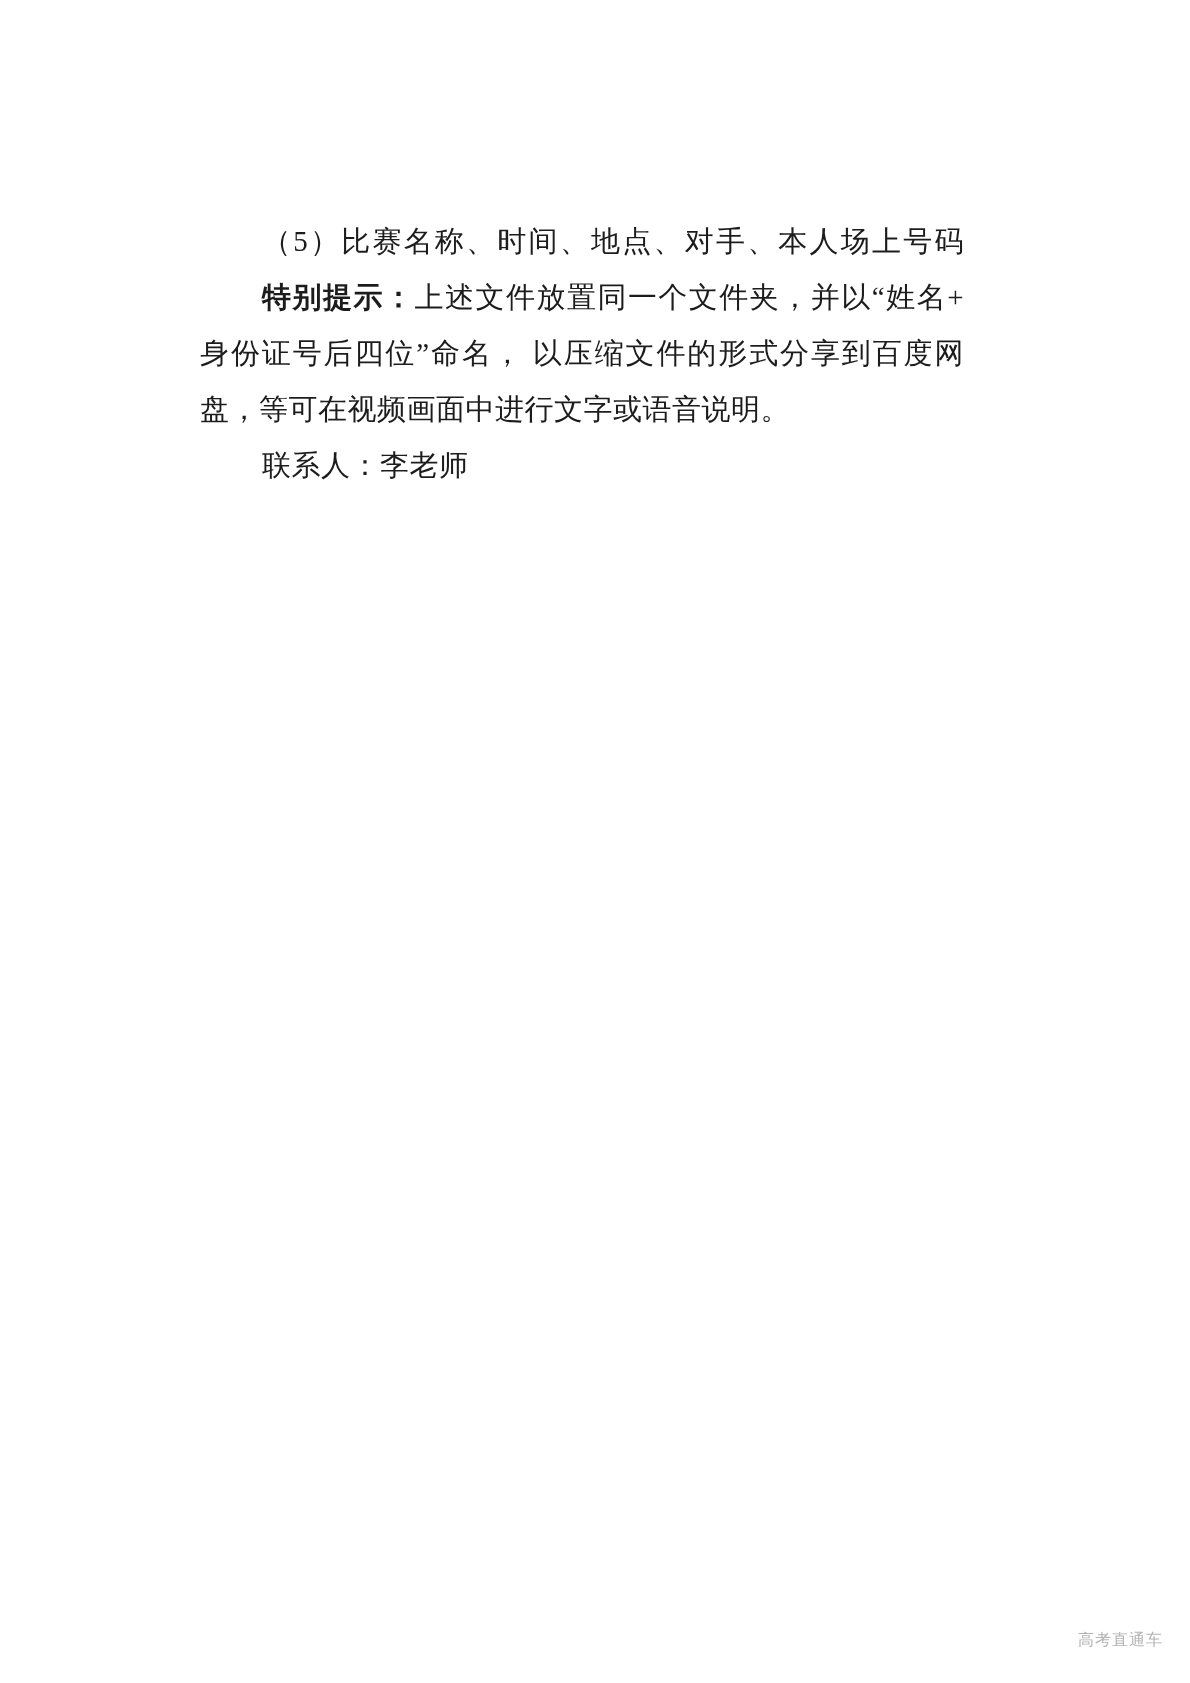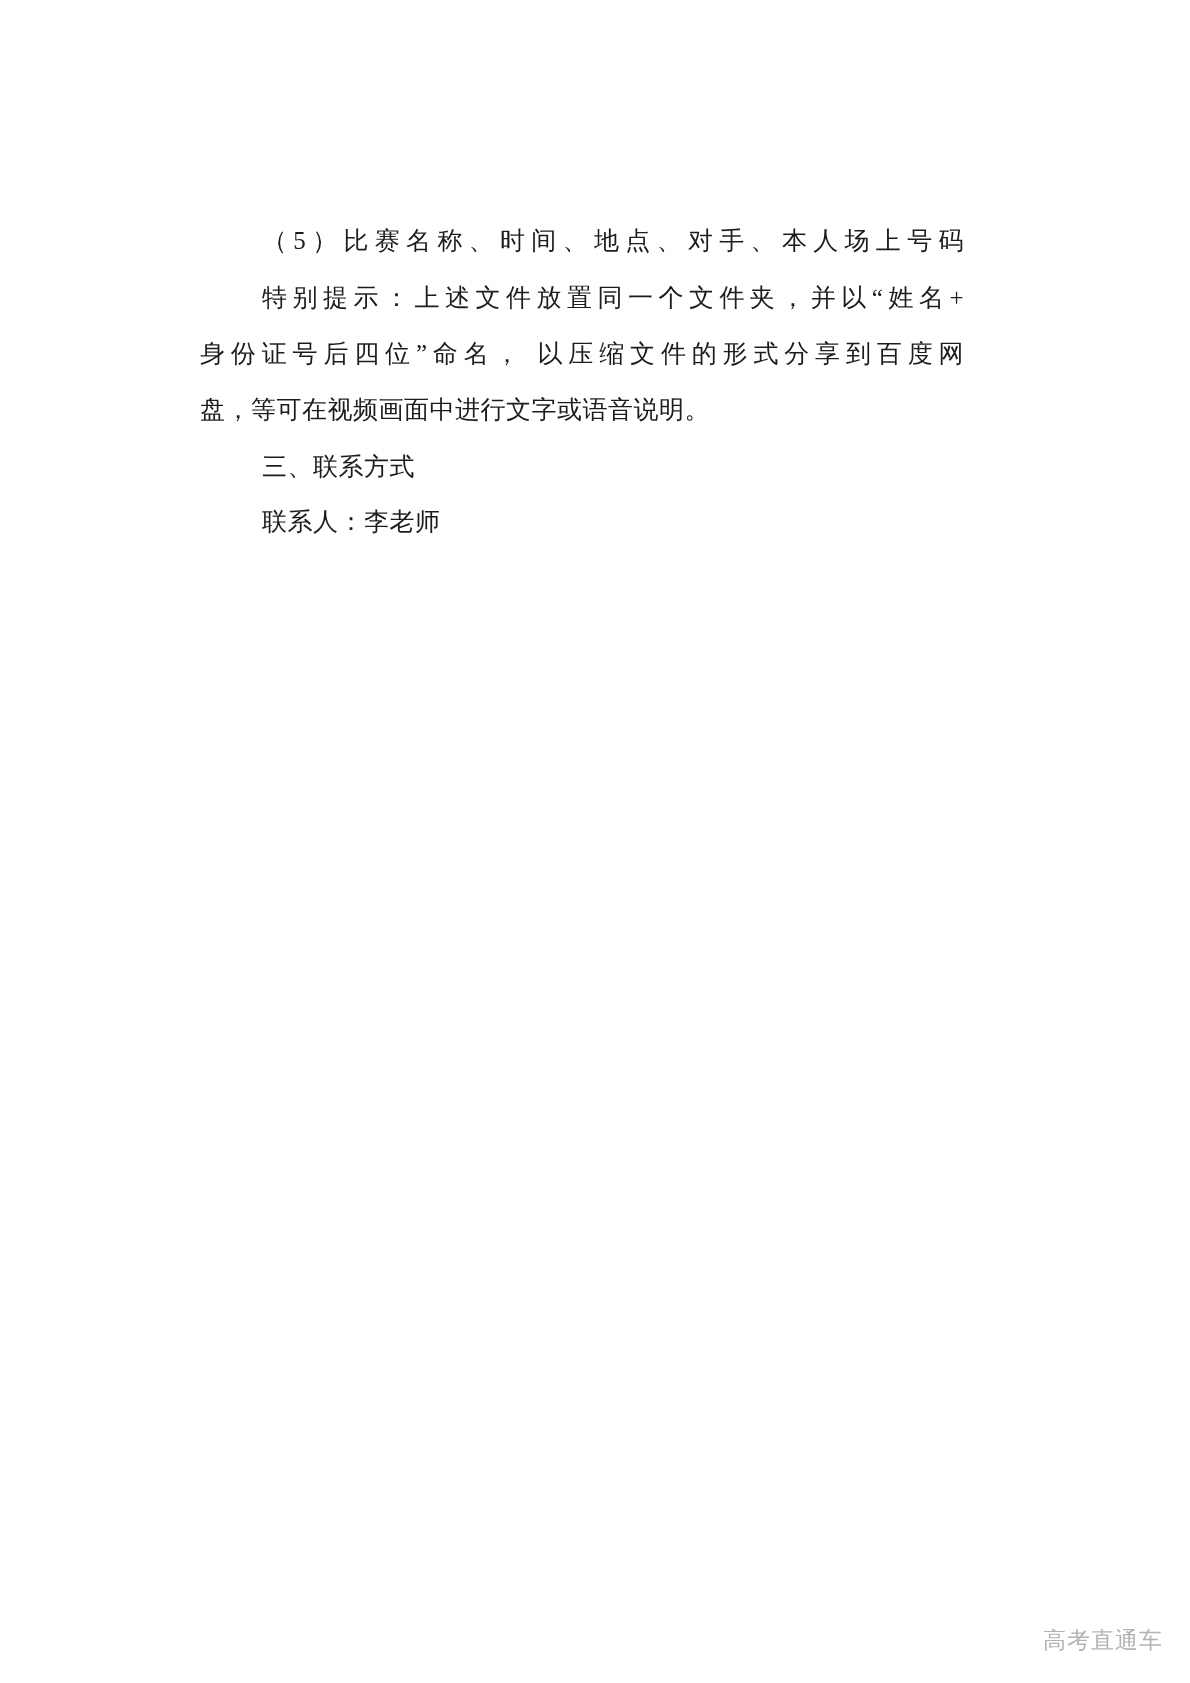"（5）比赛名称、时间、地点、对手、本人场上号码" .content { font-size: 25px -> 29px }
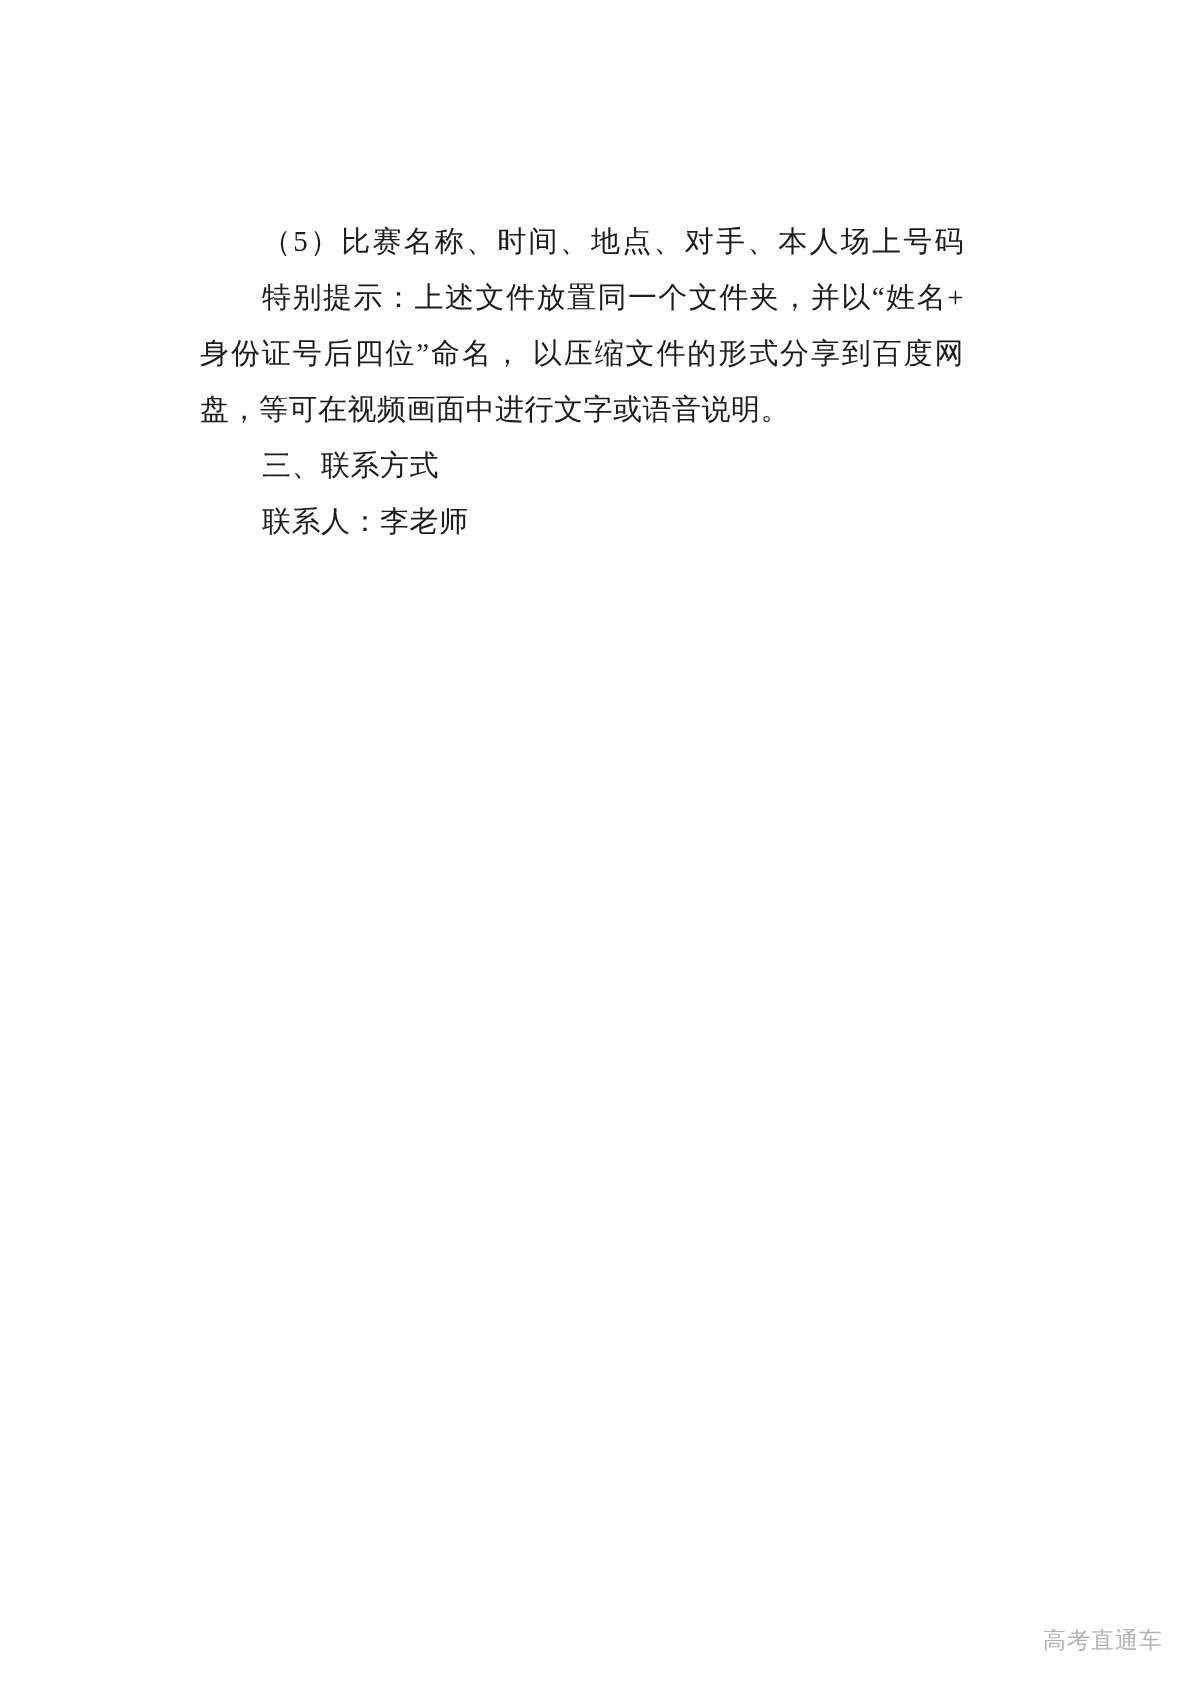"特别提示：" .heading, .label { font-weight: 400 -> 700 }
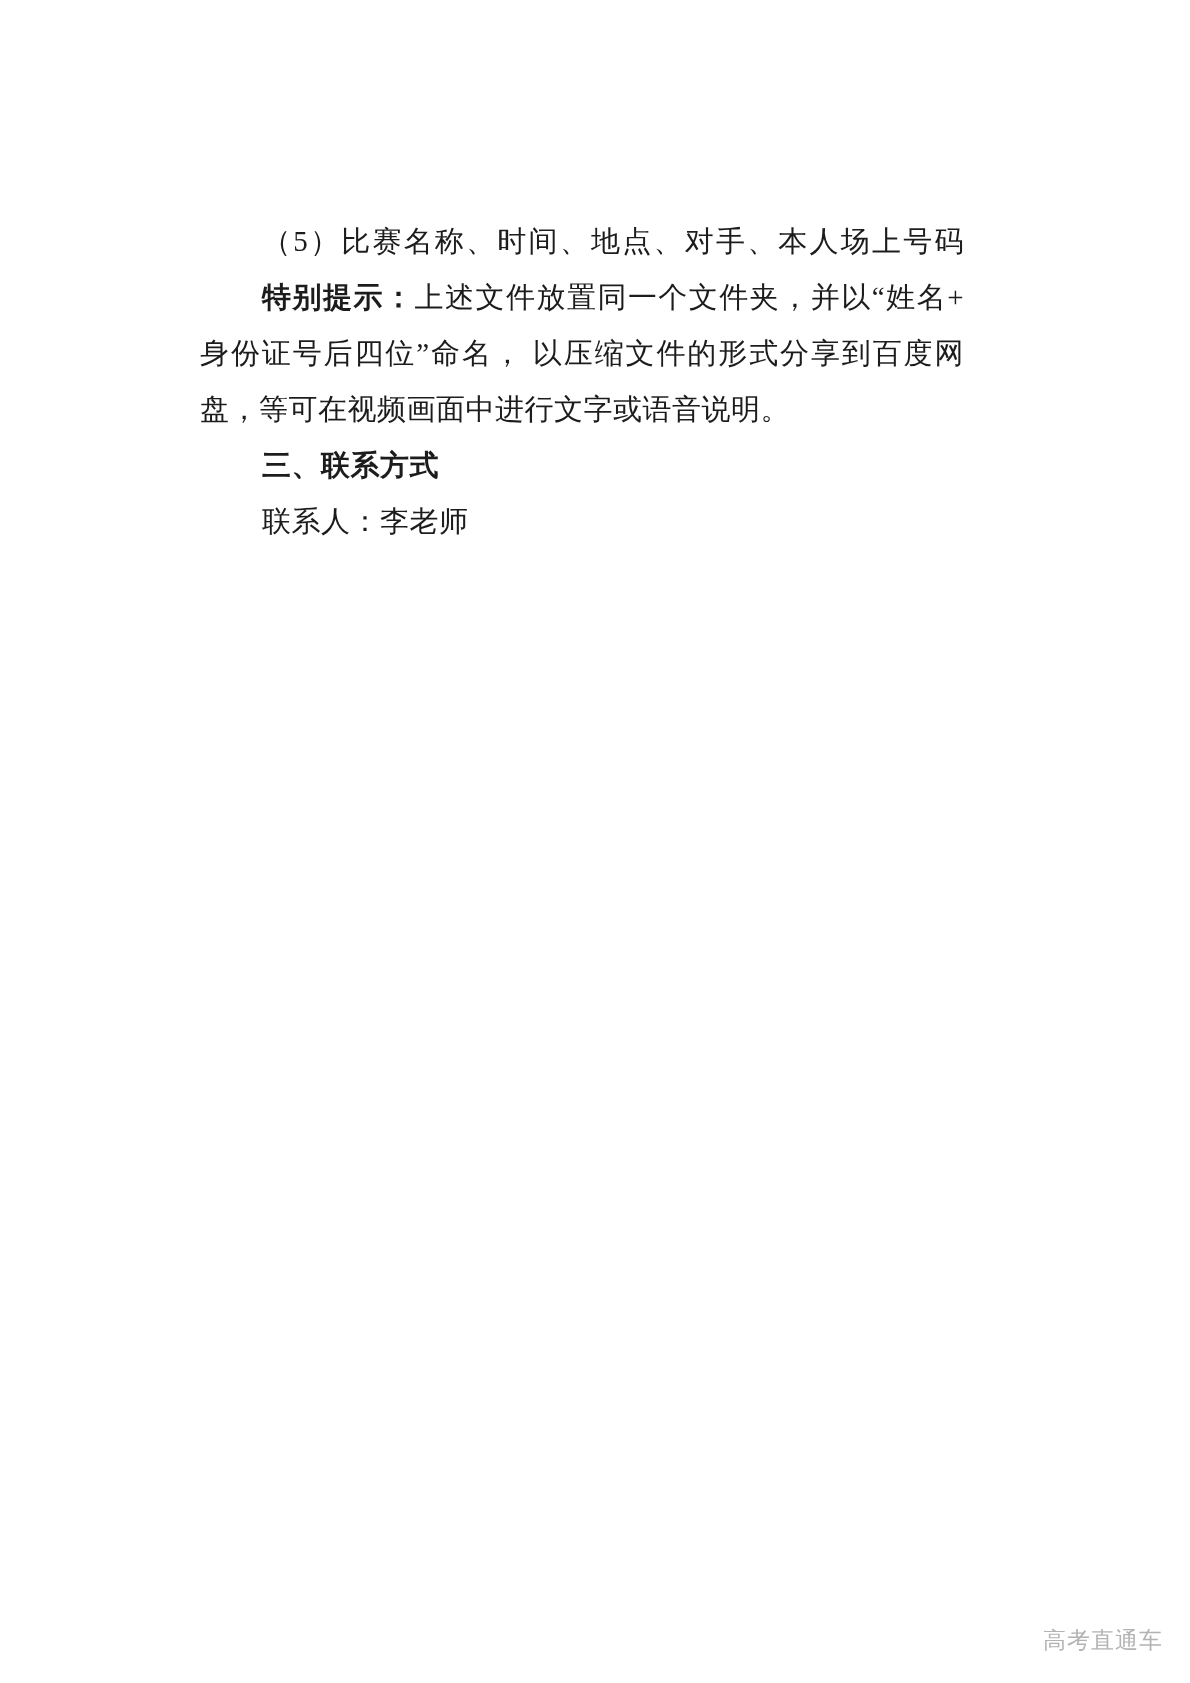"三、联系方式" div.line { html: <div>三、联系方式</div> -> none }
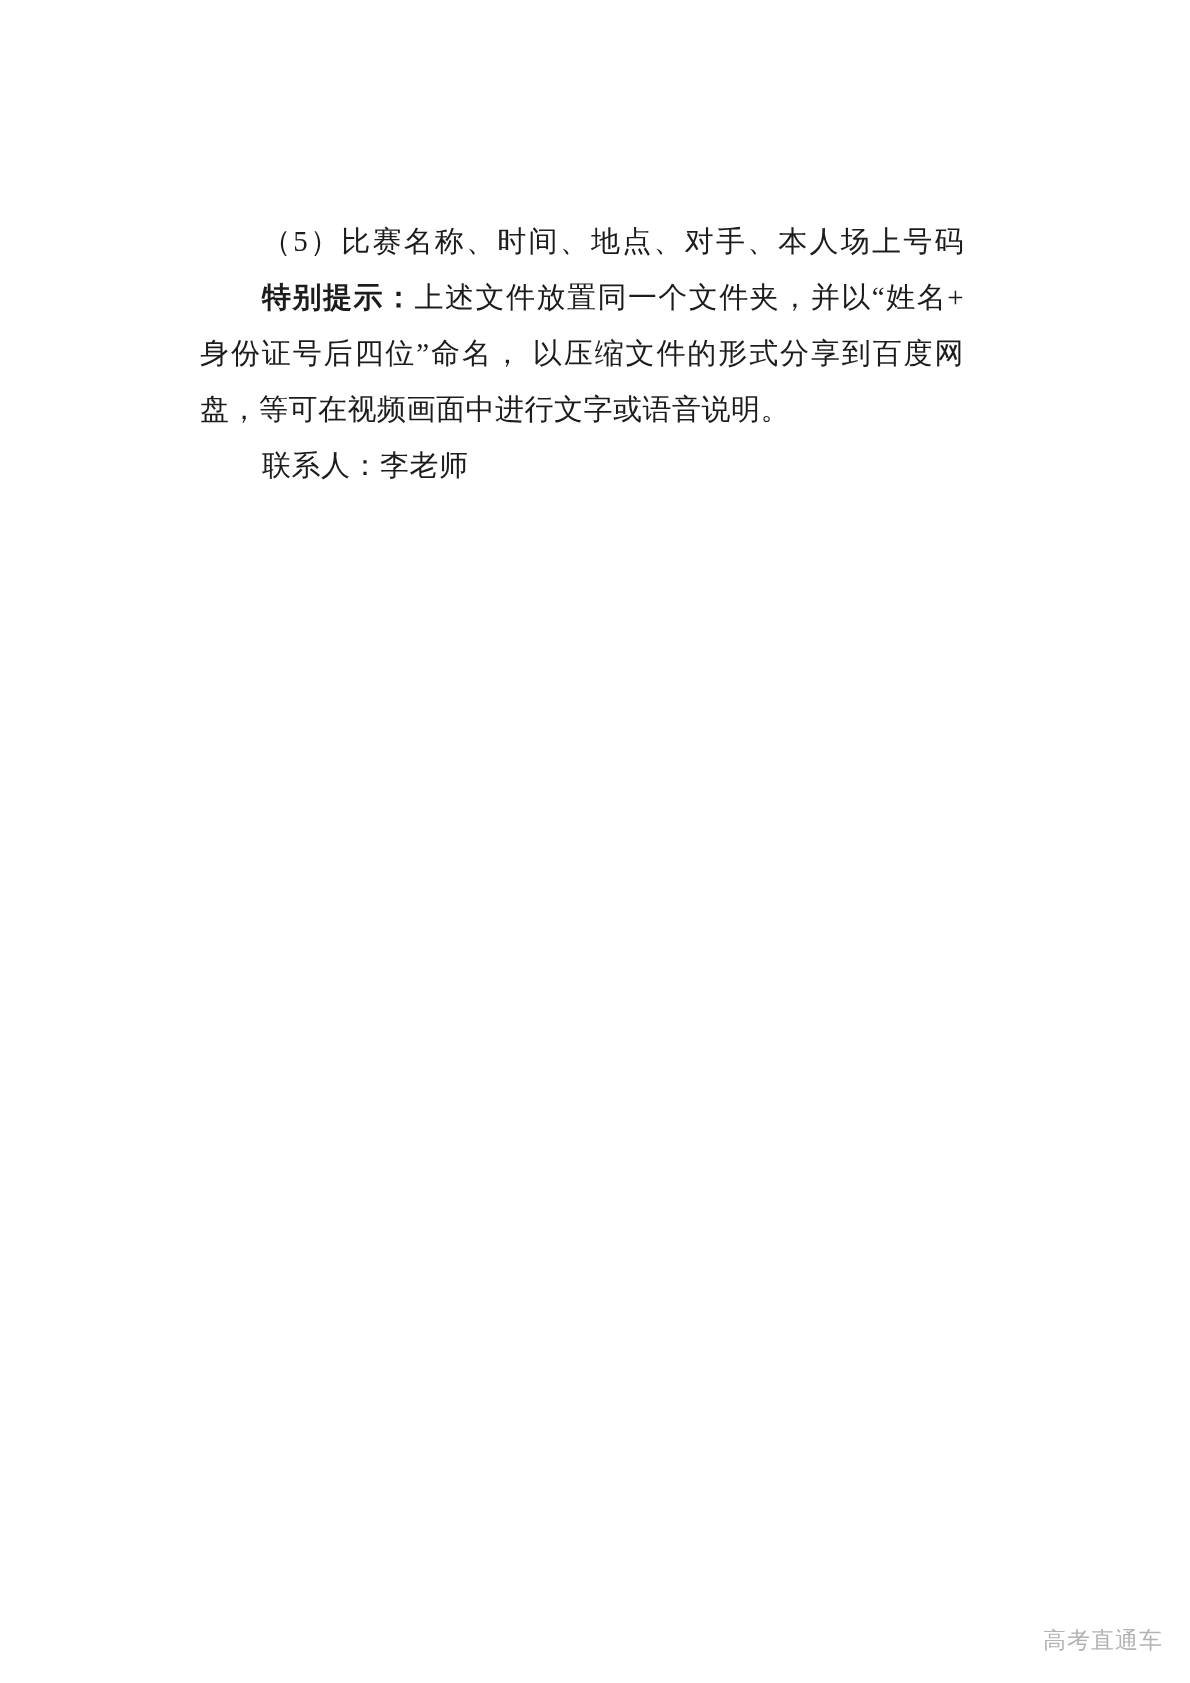"高考直通车" .watermark { font-size: 23px -> 16px }
